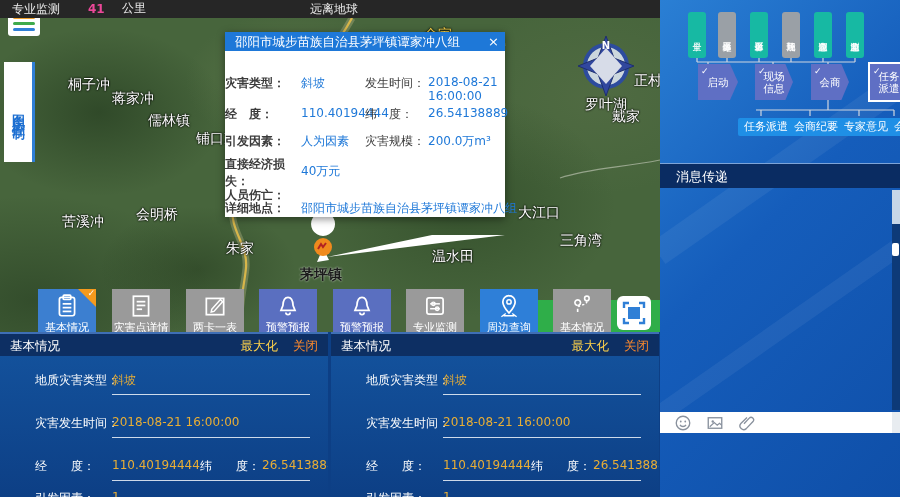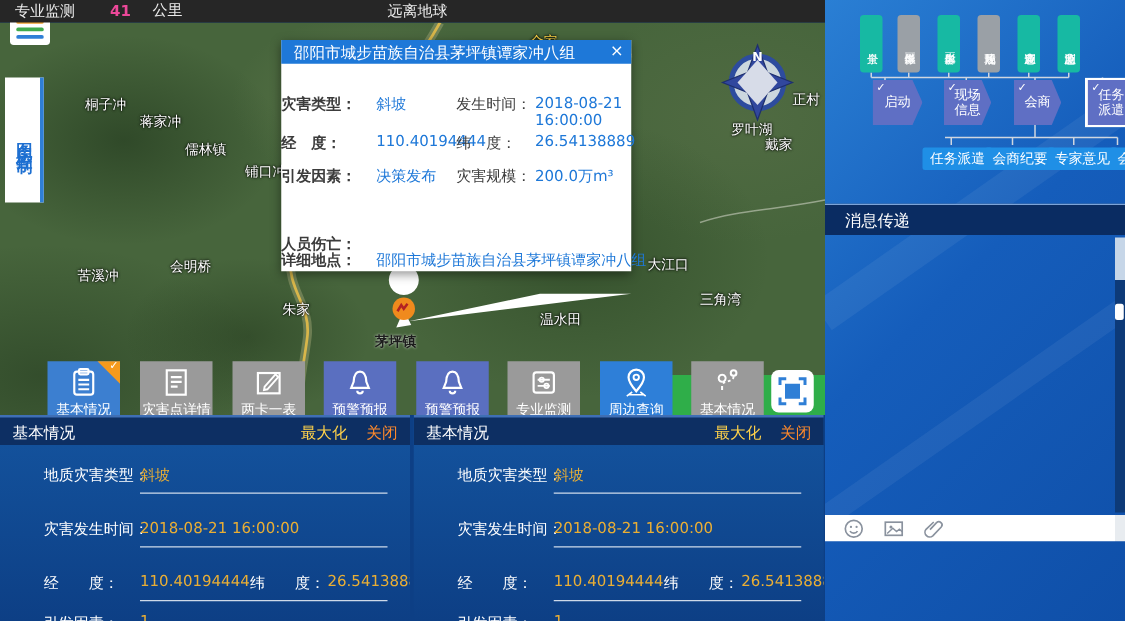"桐子冲" .map-label { font-size: 11px -> 14px }
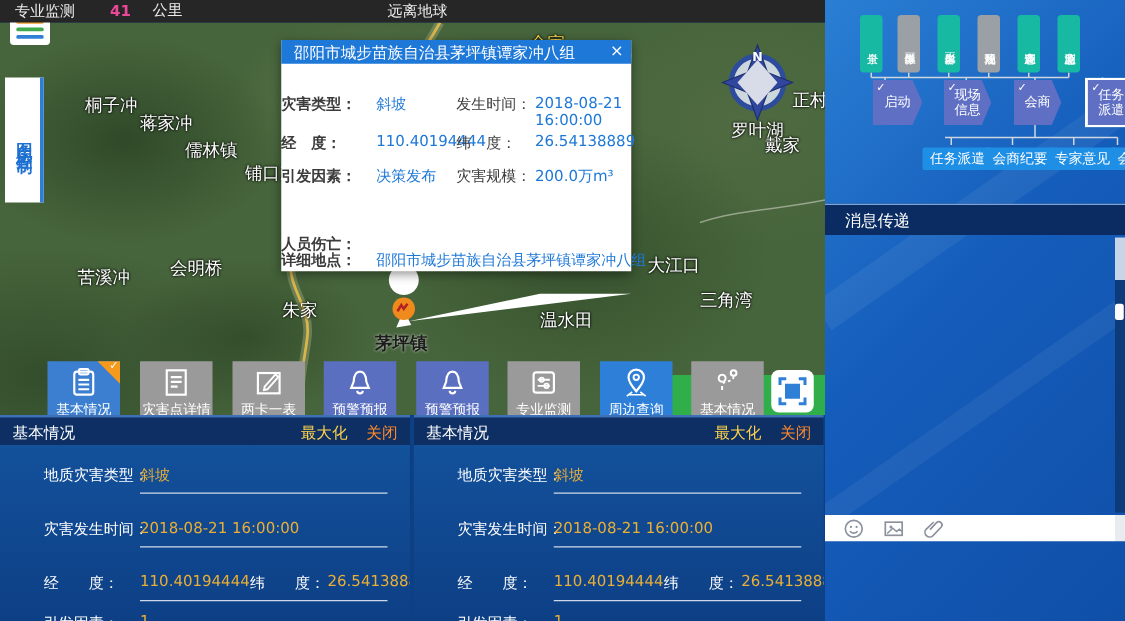"决策发布" span.pv1 { text: 决策发布 -> 人为因素 }
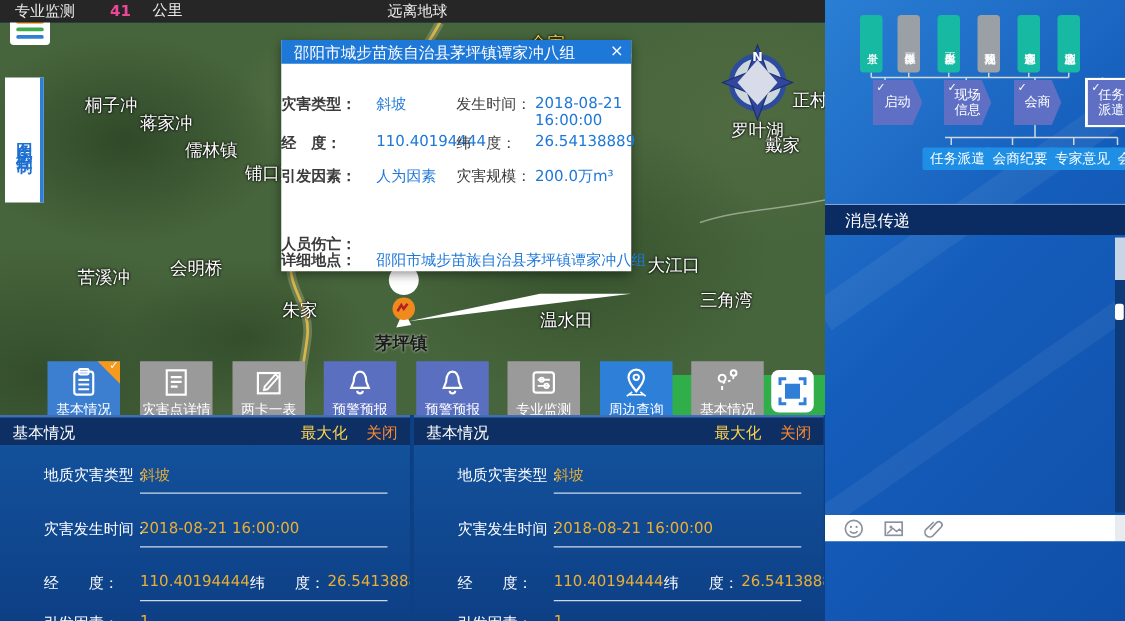"直接经济损失：" div.prow { html: none -> <div> <span>直接经济损失：</span> <span>40万元</span> </div> }
